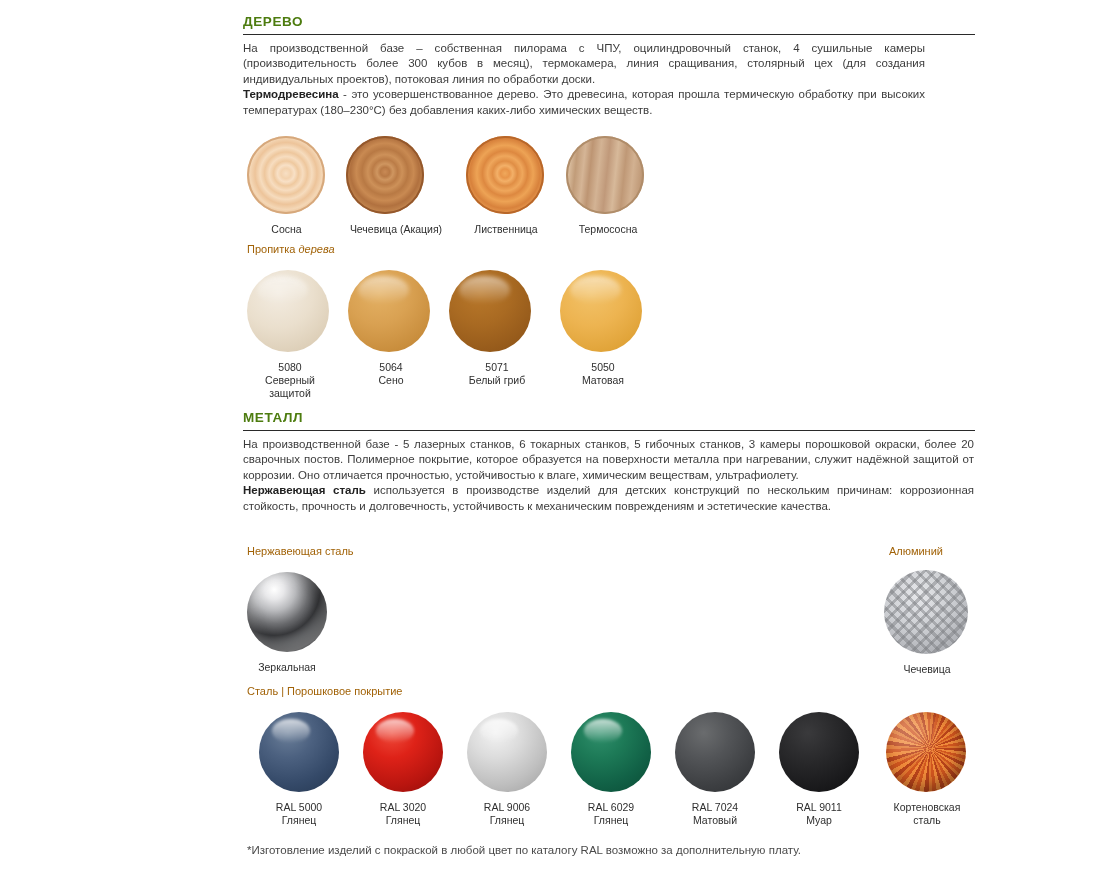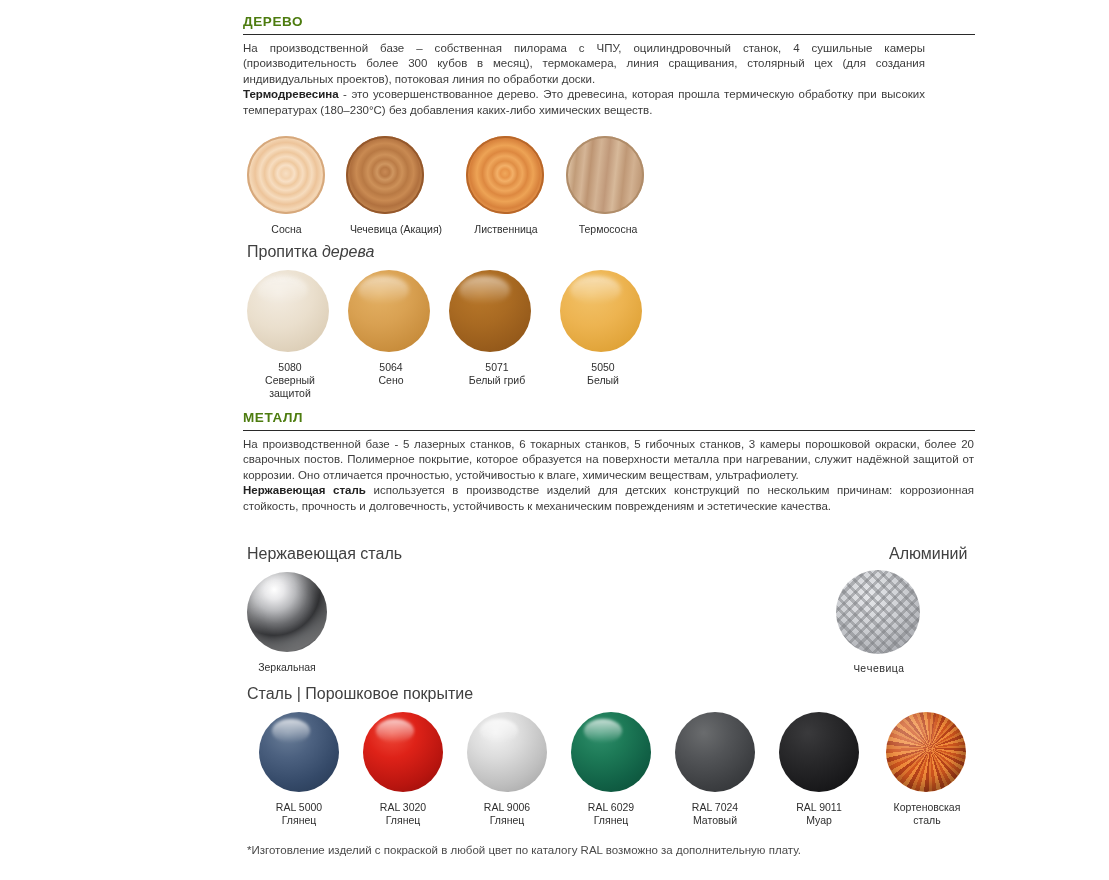"Пропитка дерева" .sub-title { color: #404040 -> #a16207; font-size: 16px -> 11px }
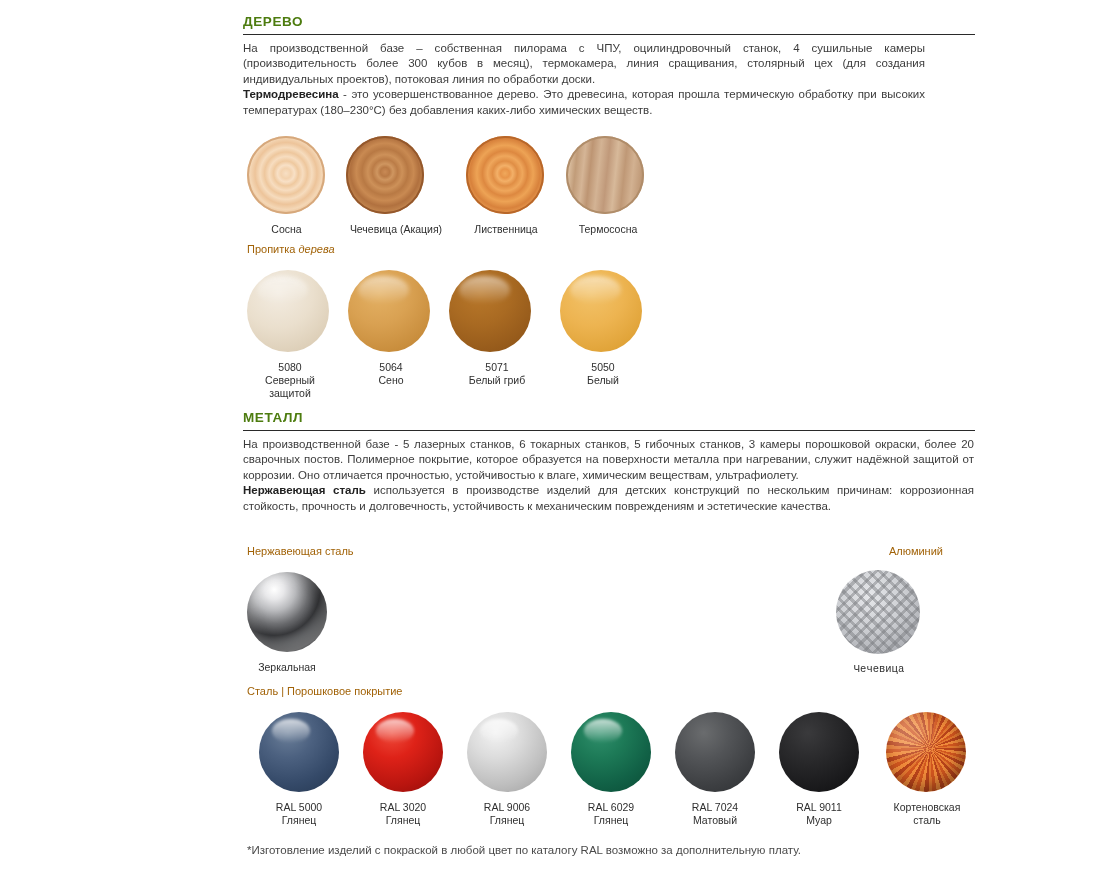"Белый" span.c2 { text: Белый -> Матовая }
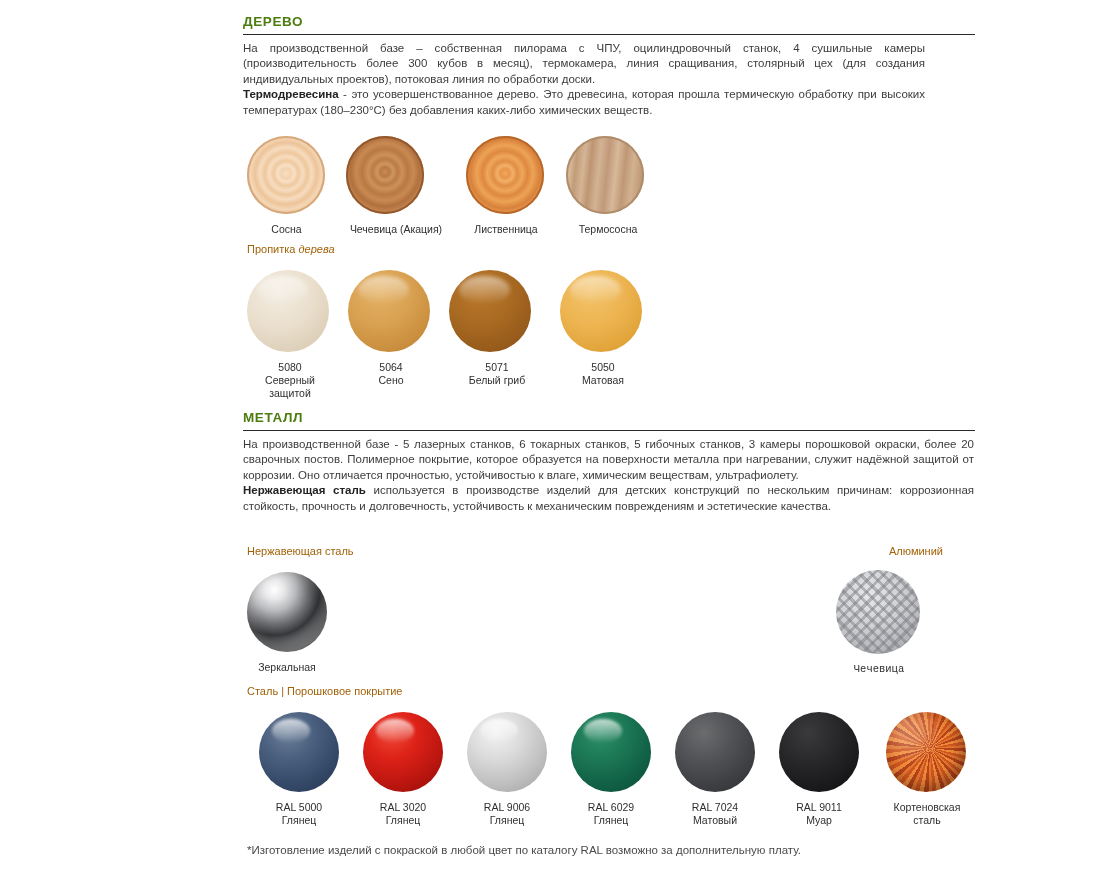"Чечевица" div.section { font-family: Liberation Mono, monospace -> none; left: 836px -> 884px }
